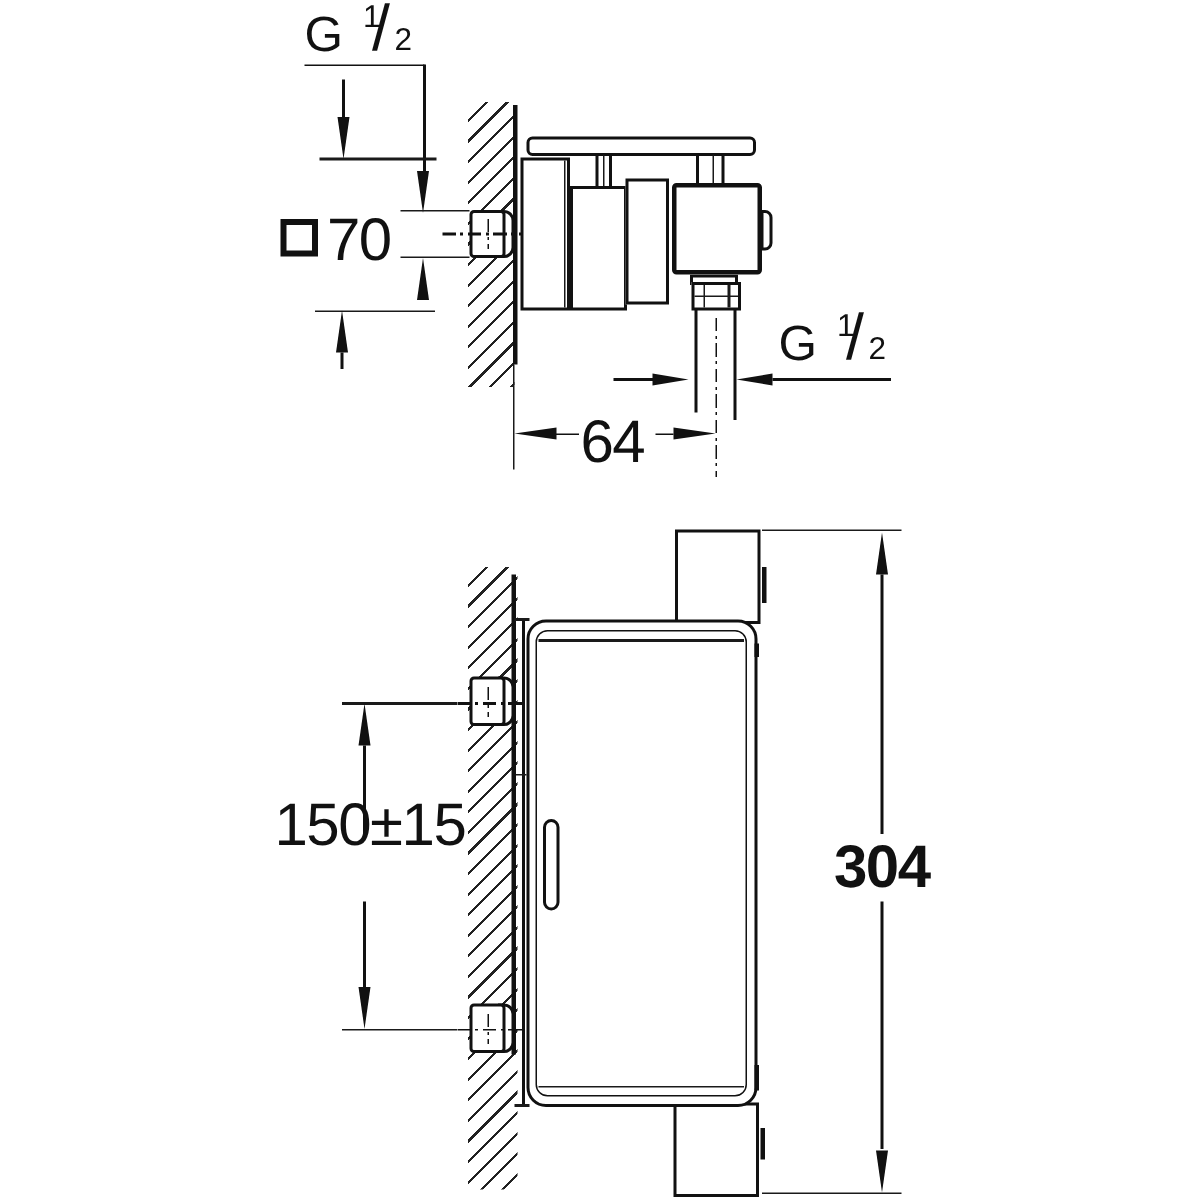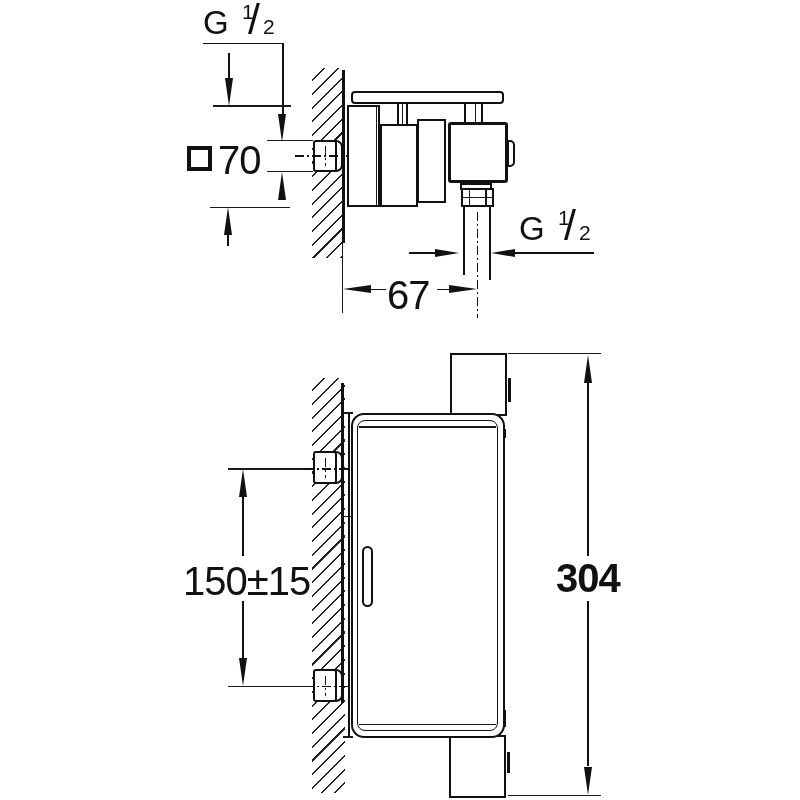"67" div.txt { text: 67 -> 64 }
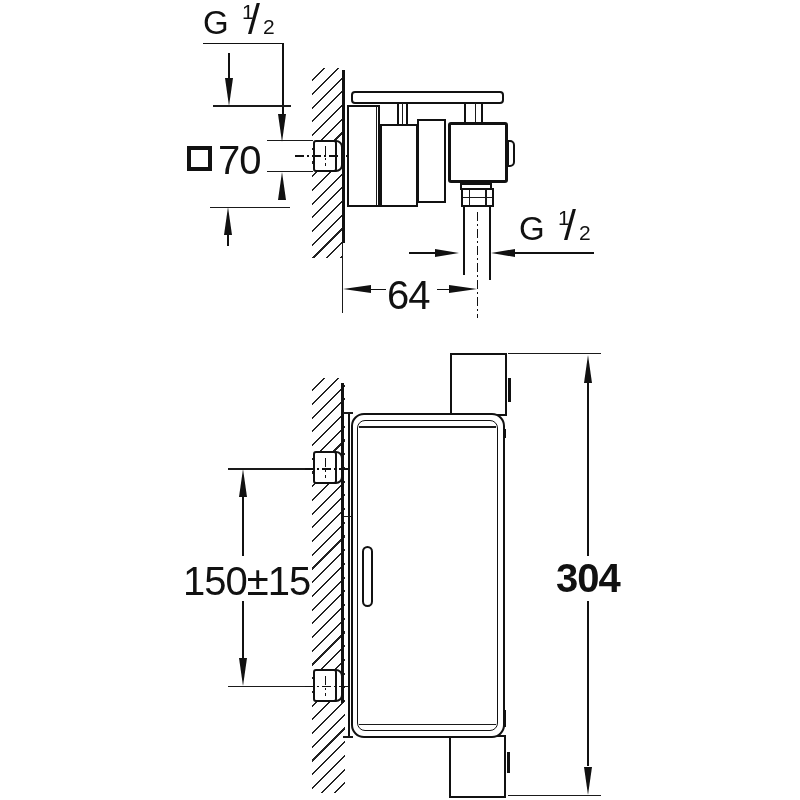"150±15" div.txt { top: 561px -> 530px }
